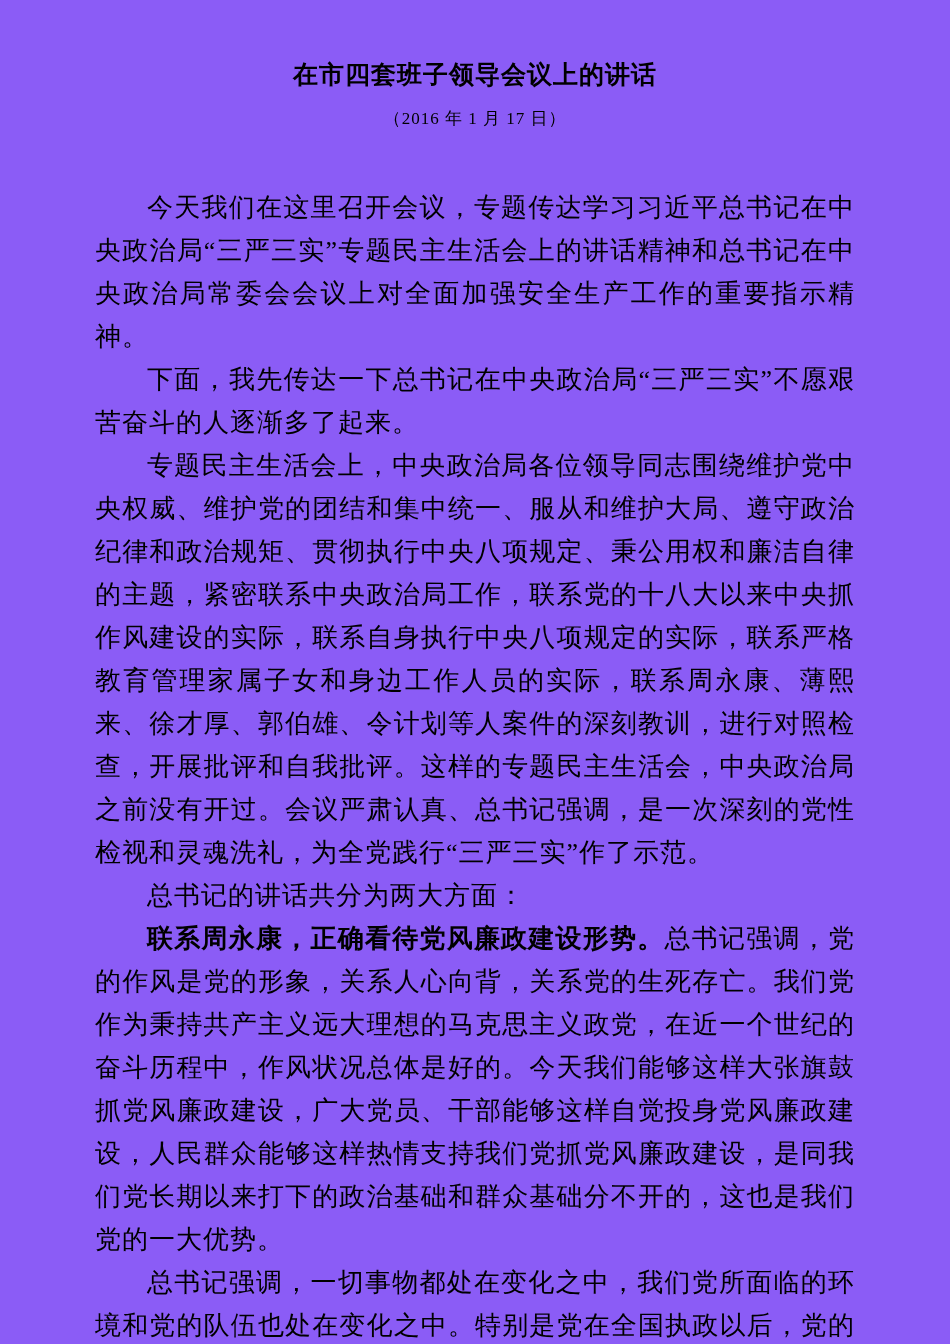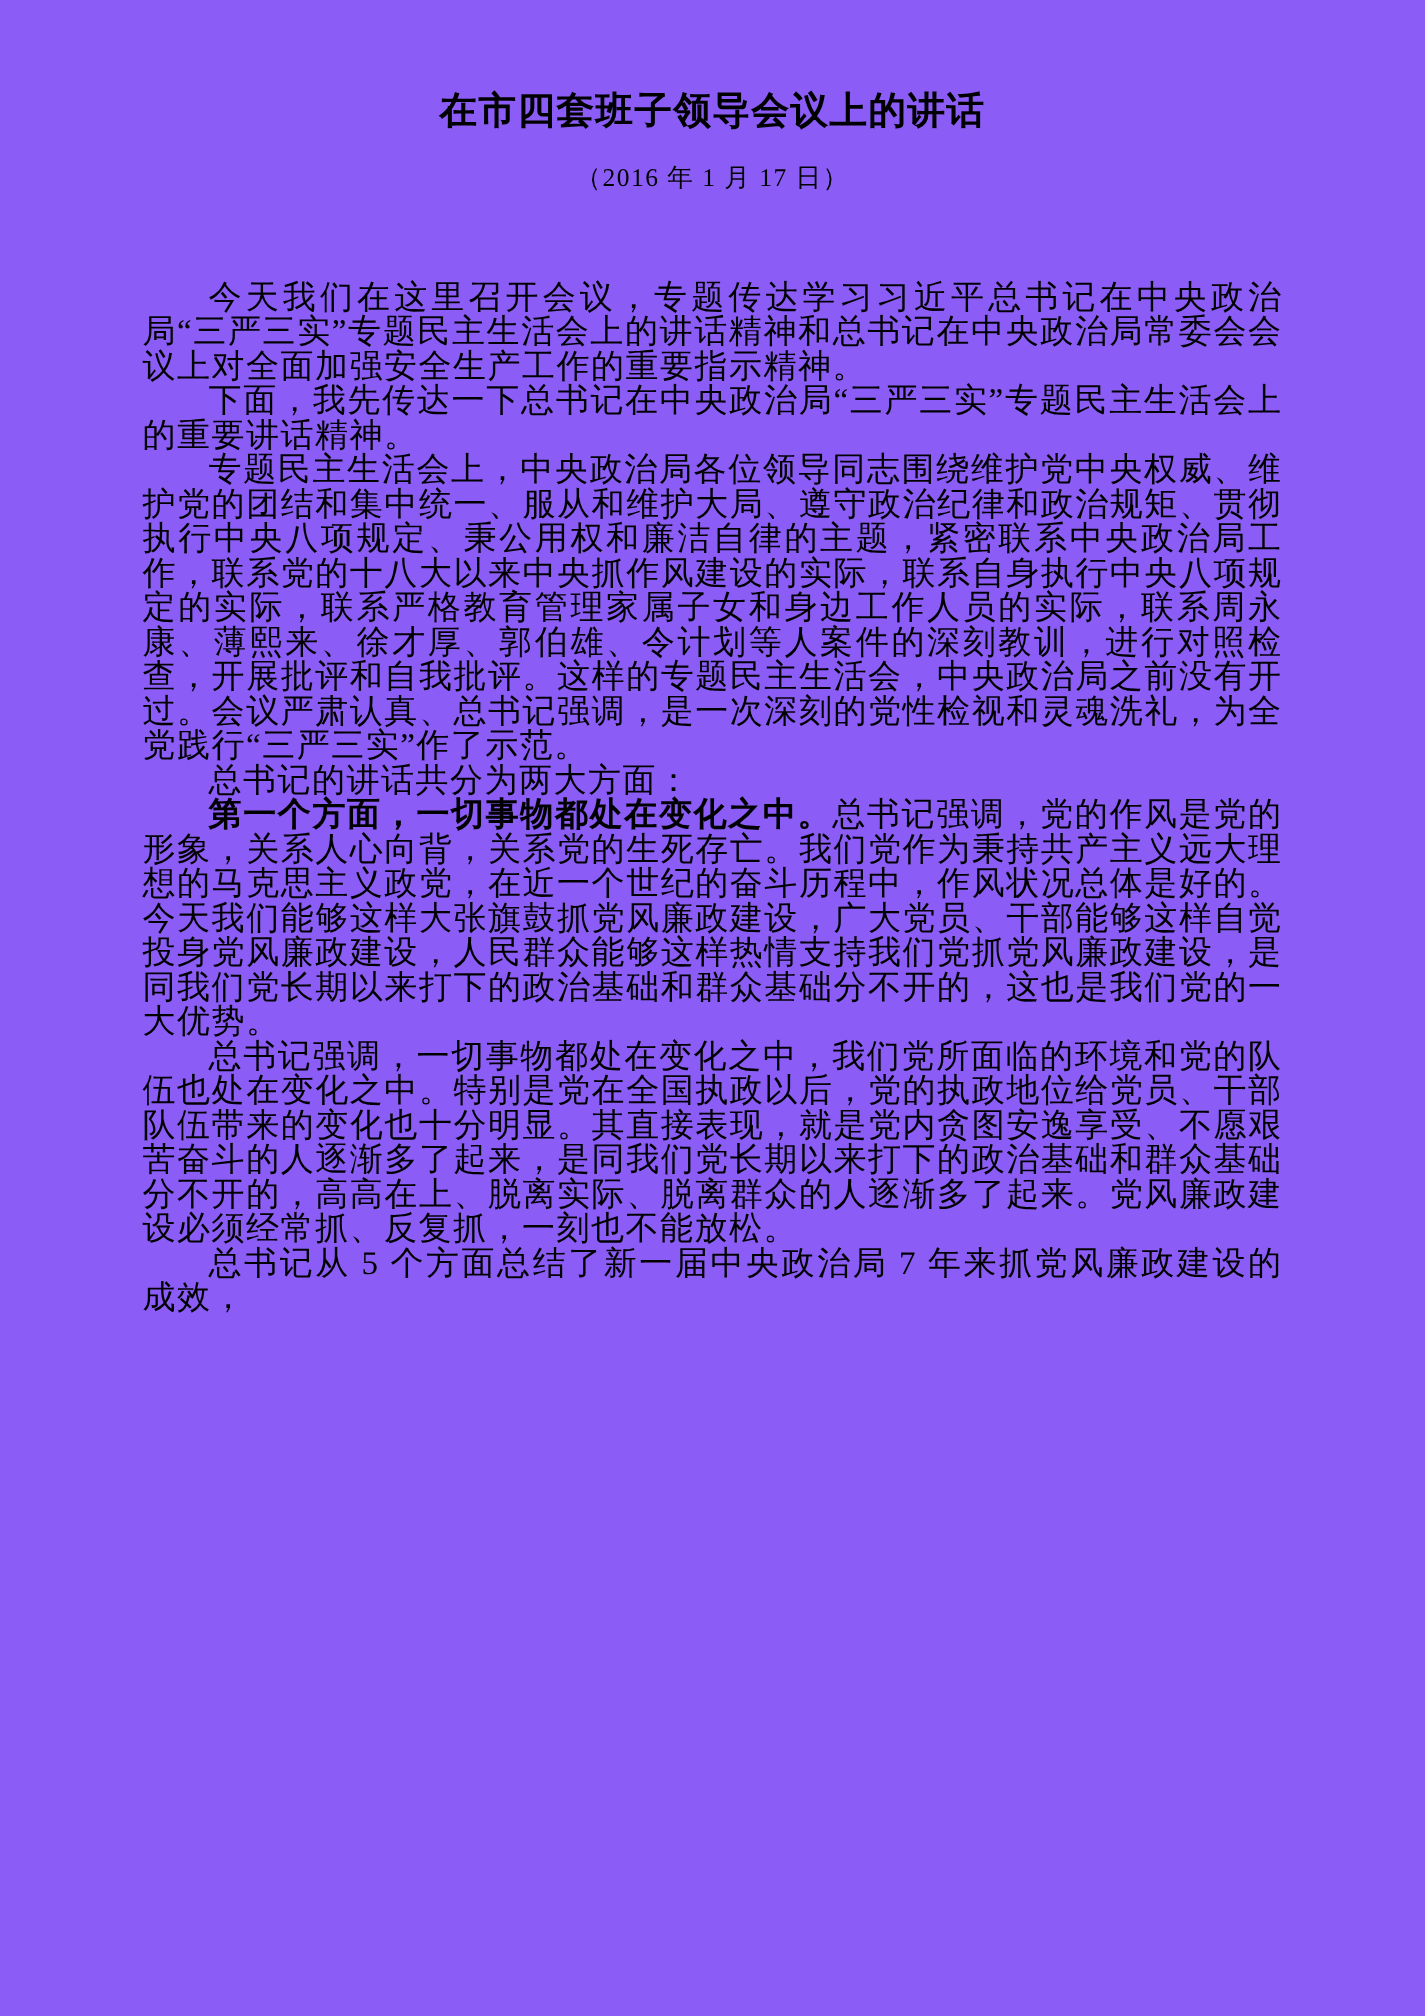"今天我们在这里召开会议，专题传达学习习近平总书记在中央政治局“三严三实”专题民主" .doc-body p { font-size: 22px -> 26px; line-height: 23px -> 43px }
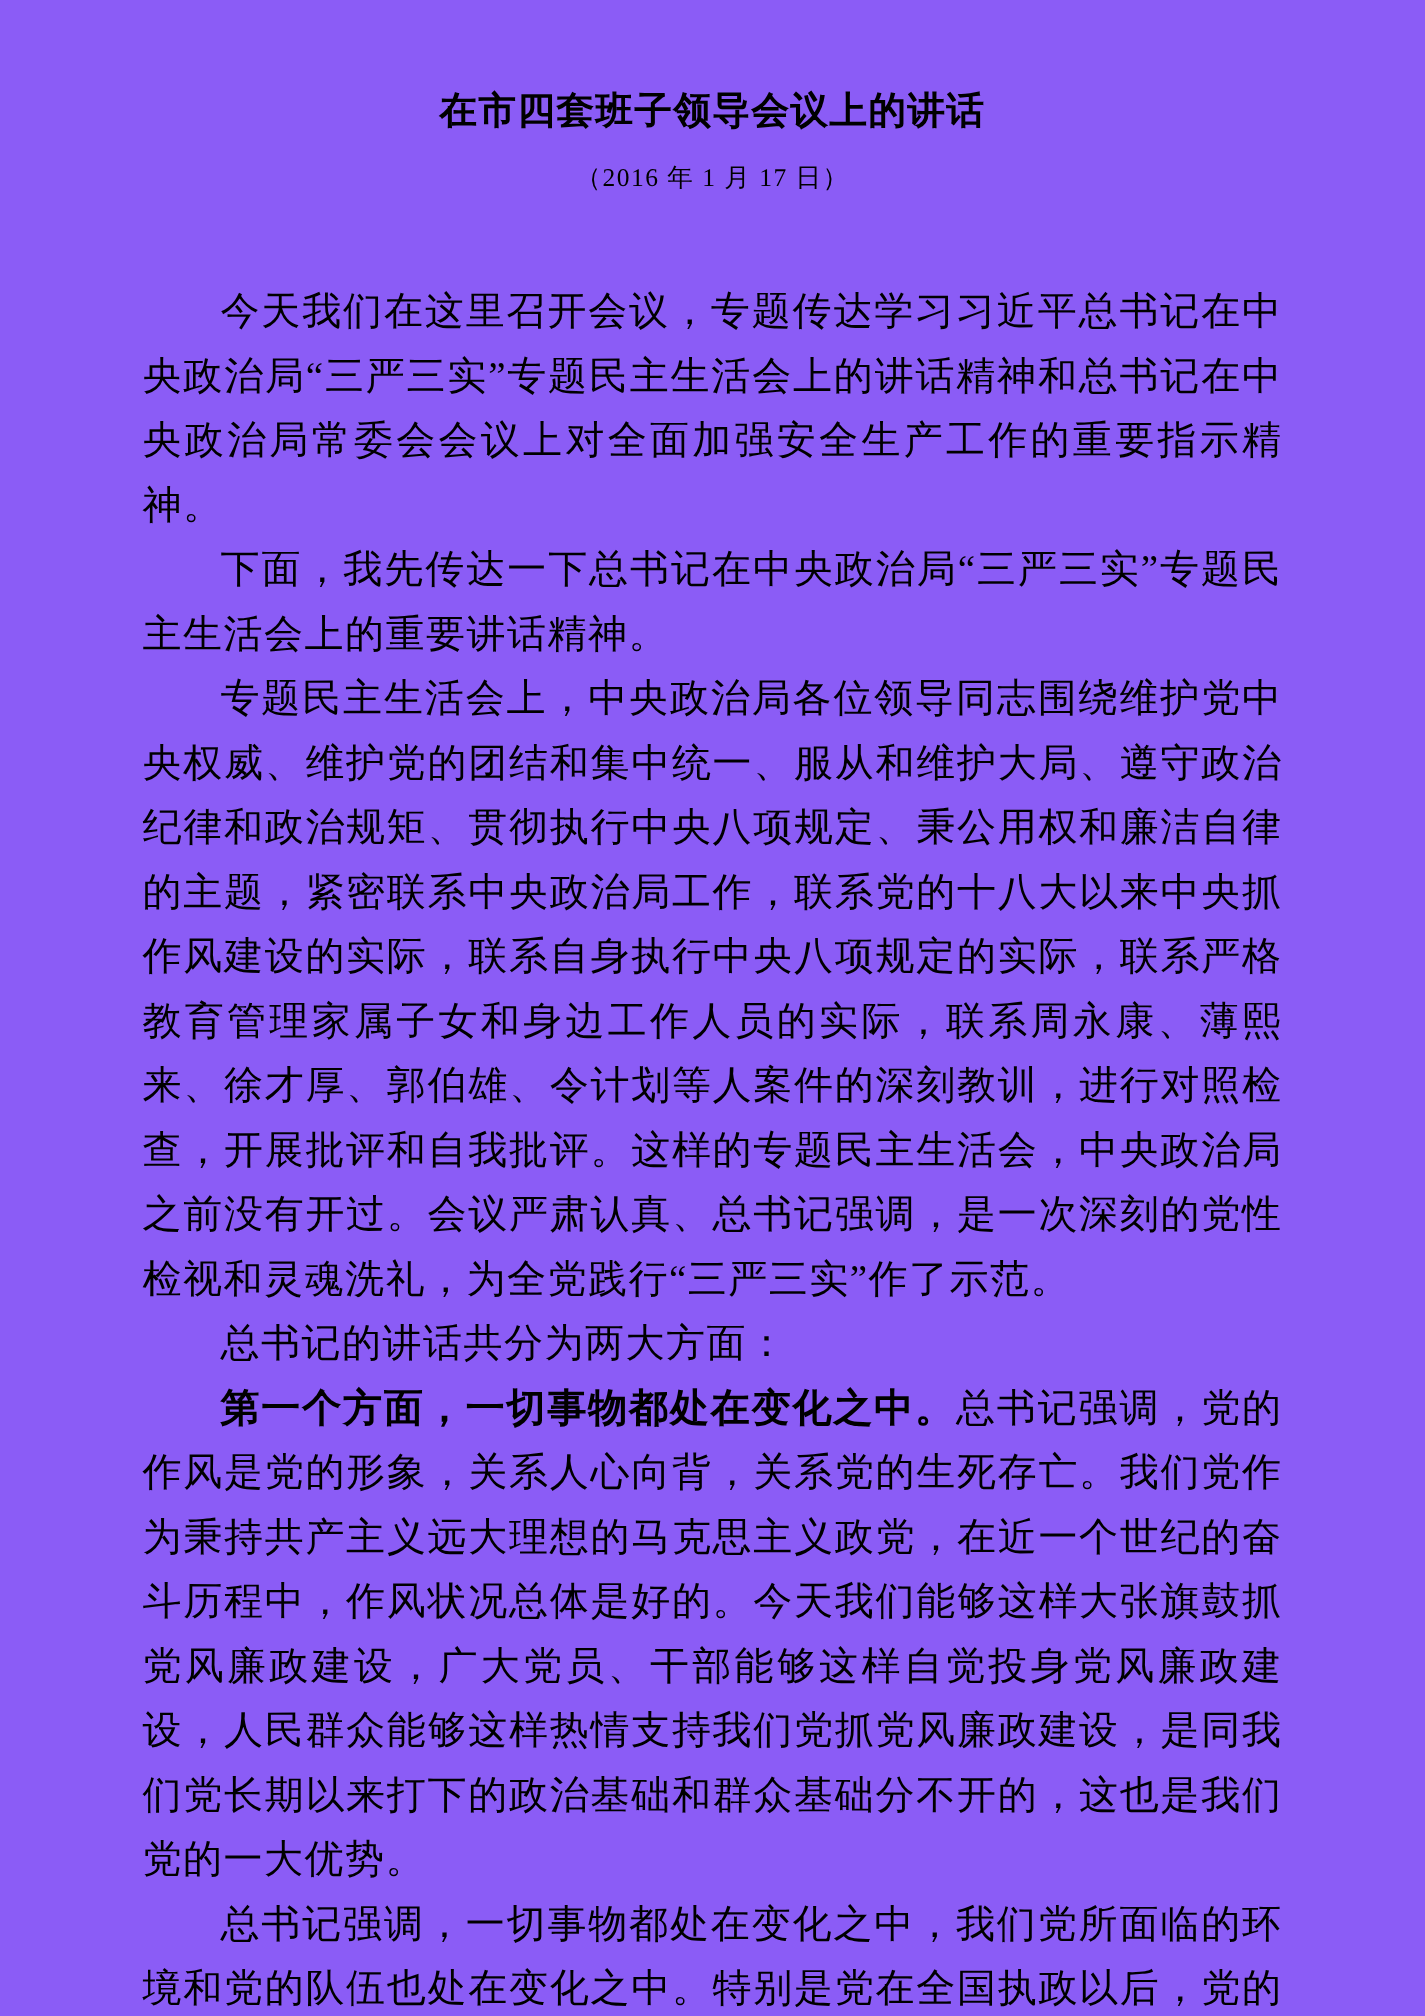"下面，我先传达一下总书记在中央政治局“三严三实”专题民主生活会上的重要讲话精神。" p { text: 专题民主生活会上的重要讲话精神 -> 不愿艰苦奋斗的人逐渐多了起来 }
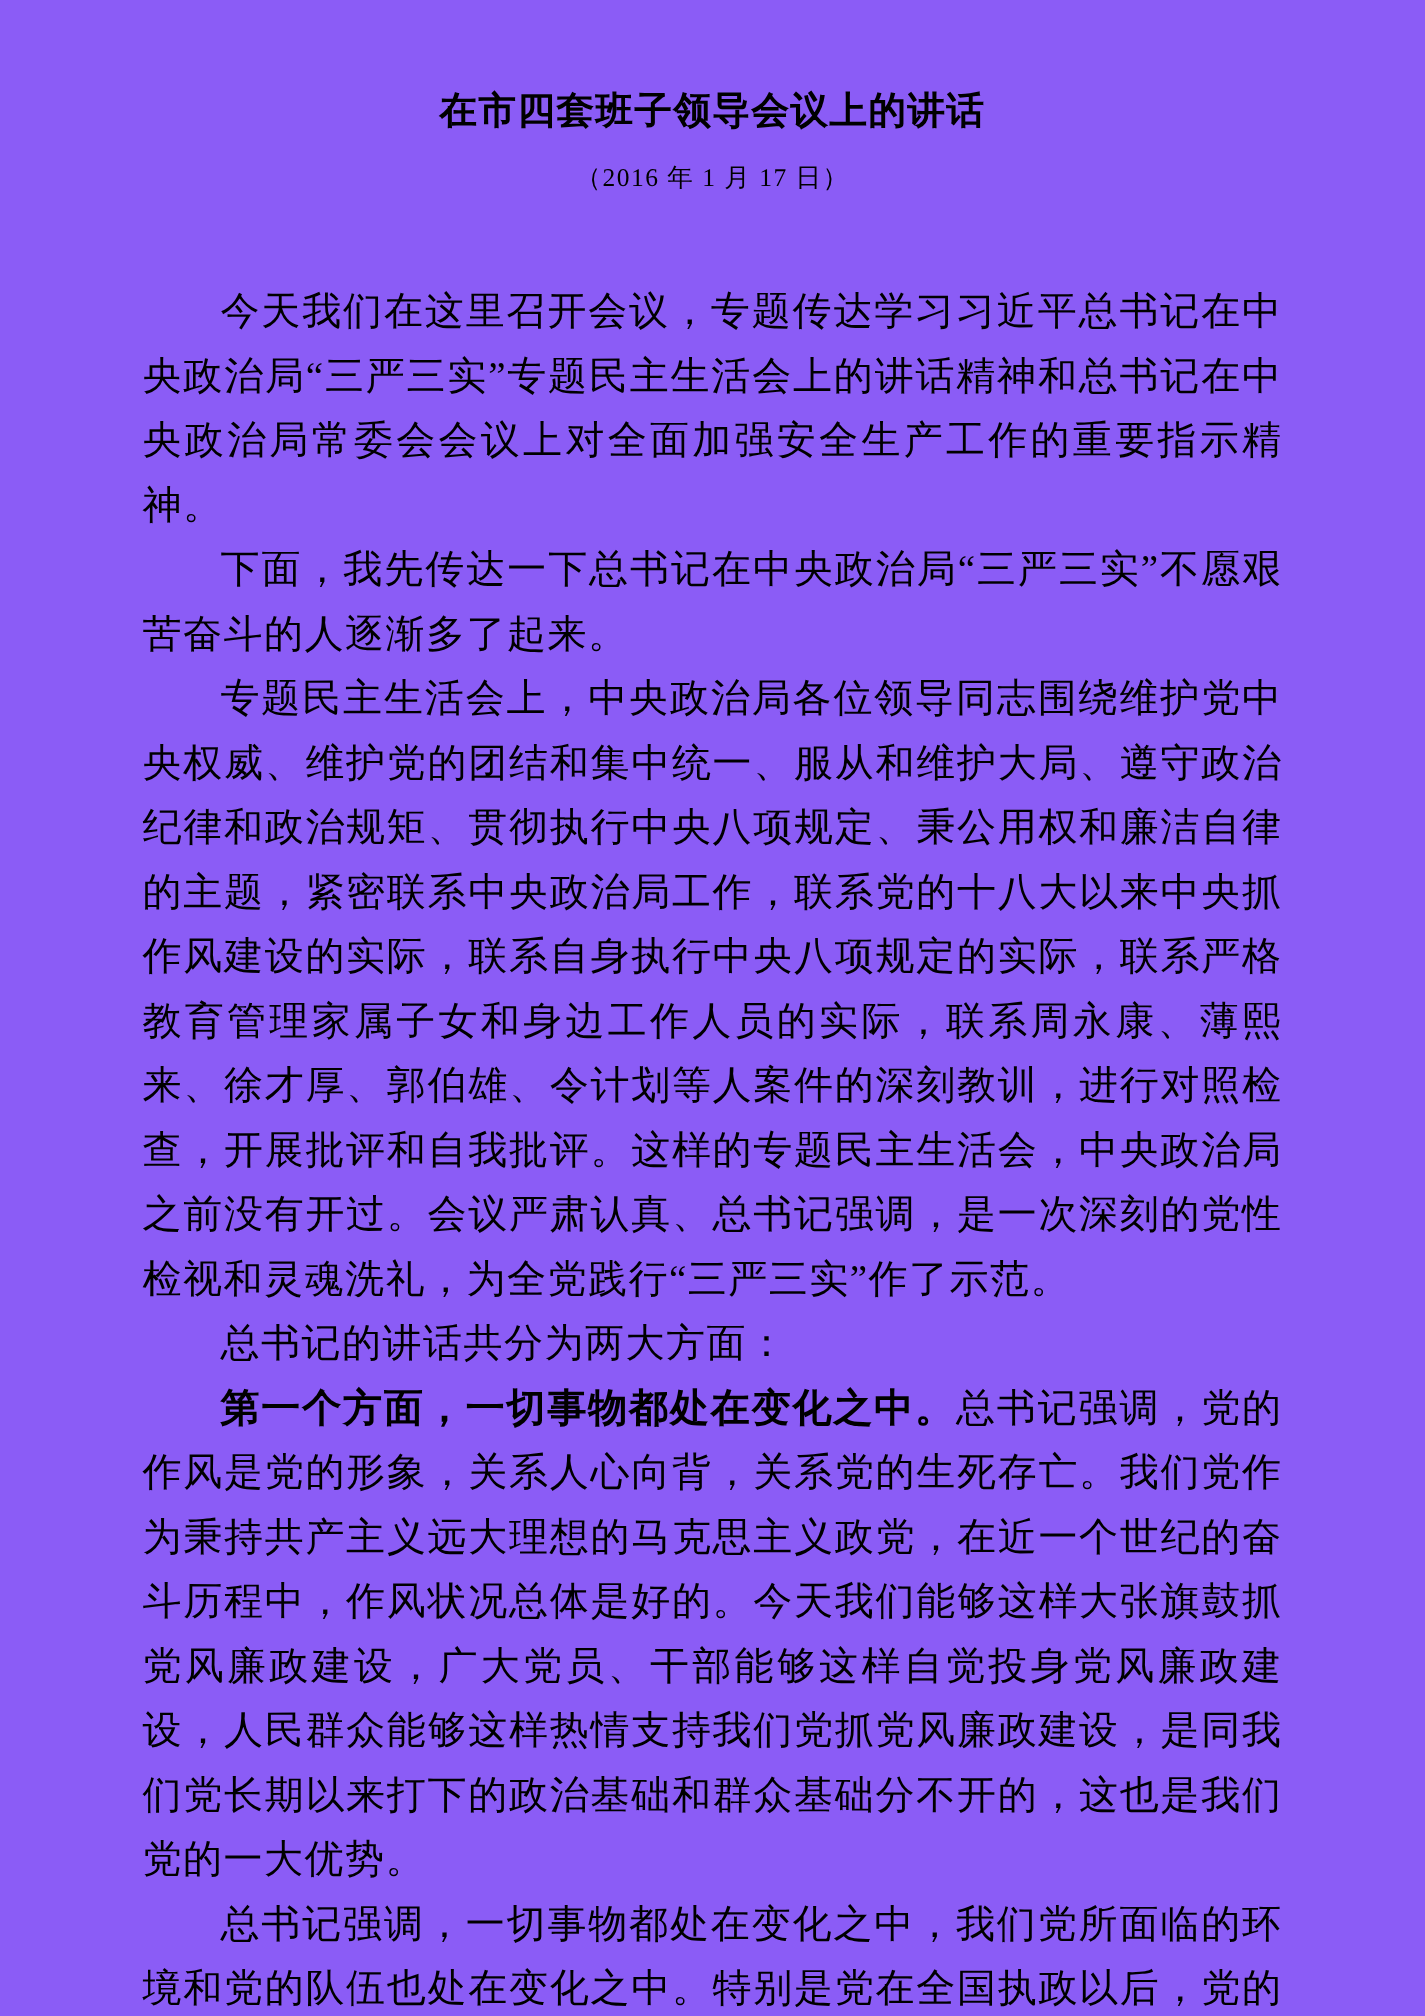"第一个方面，一切事物都处在变化之中。" span.lead { text: 第一个方面，一切事物都处在变化之中 -> 联系周永康，正确看待党风廉政建设形势 }
